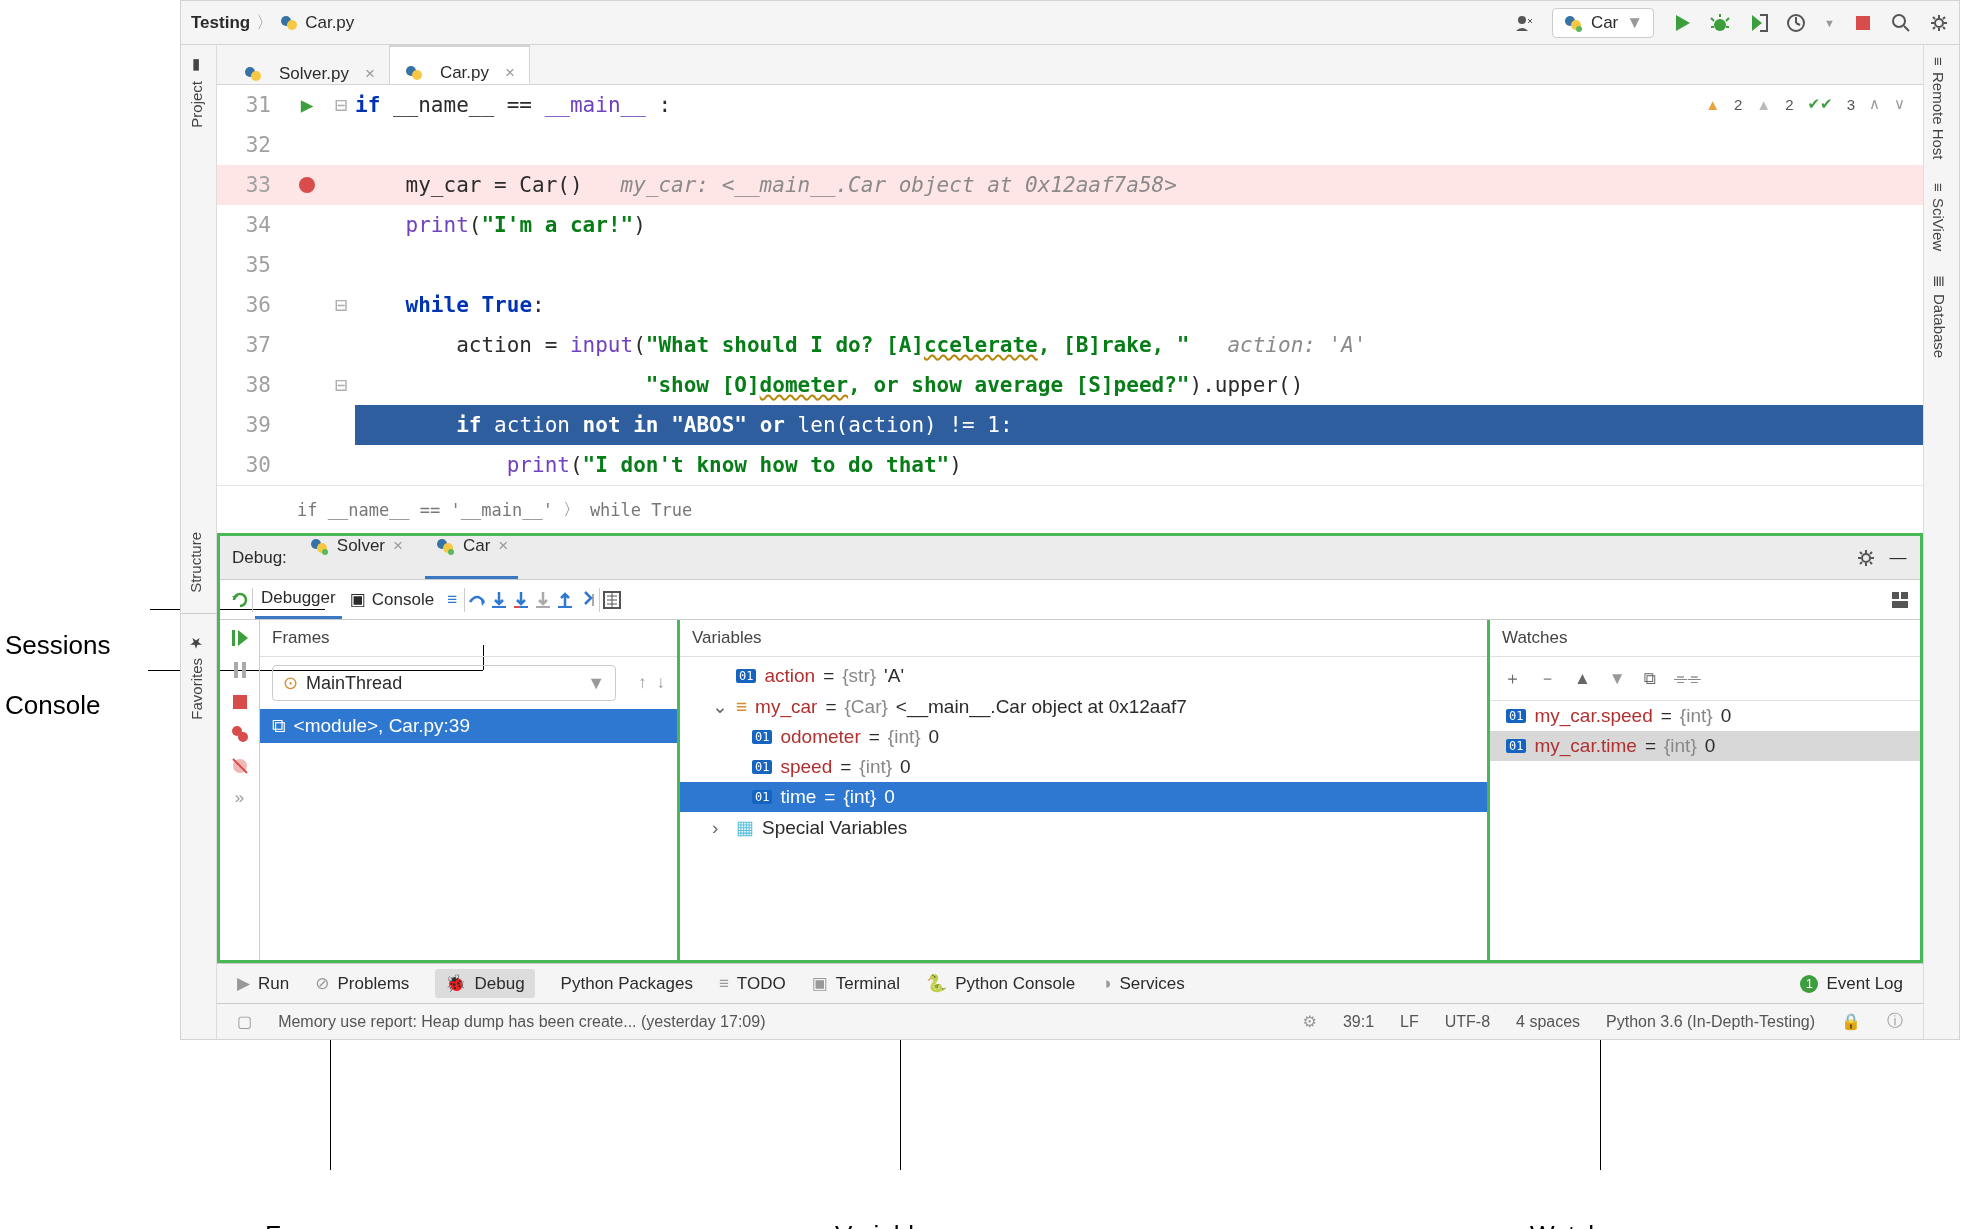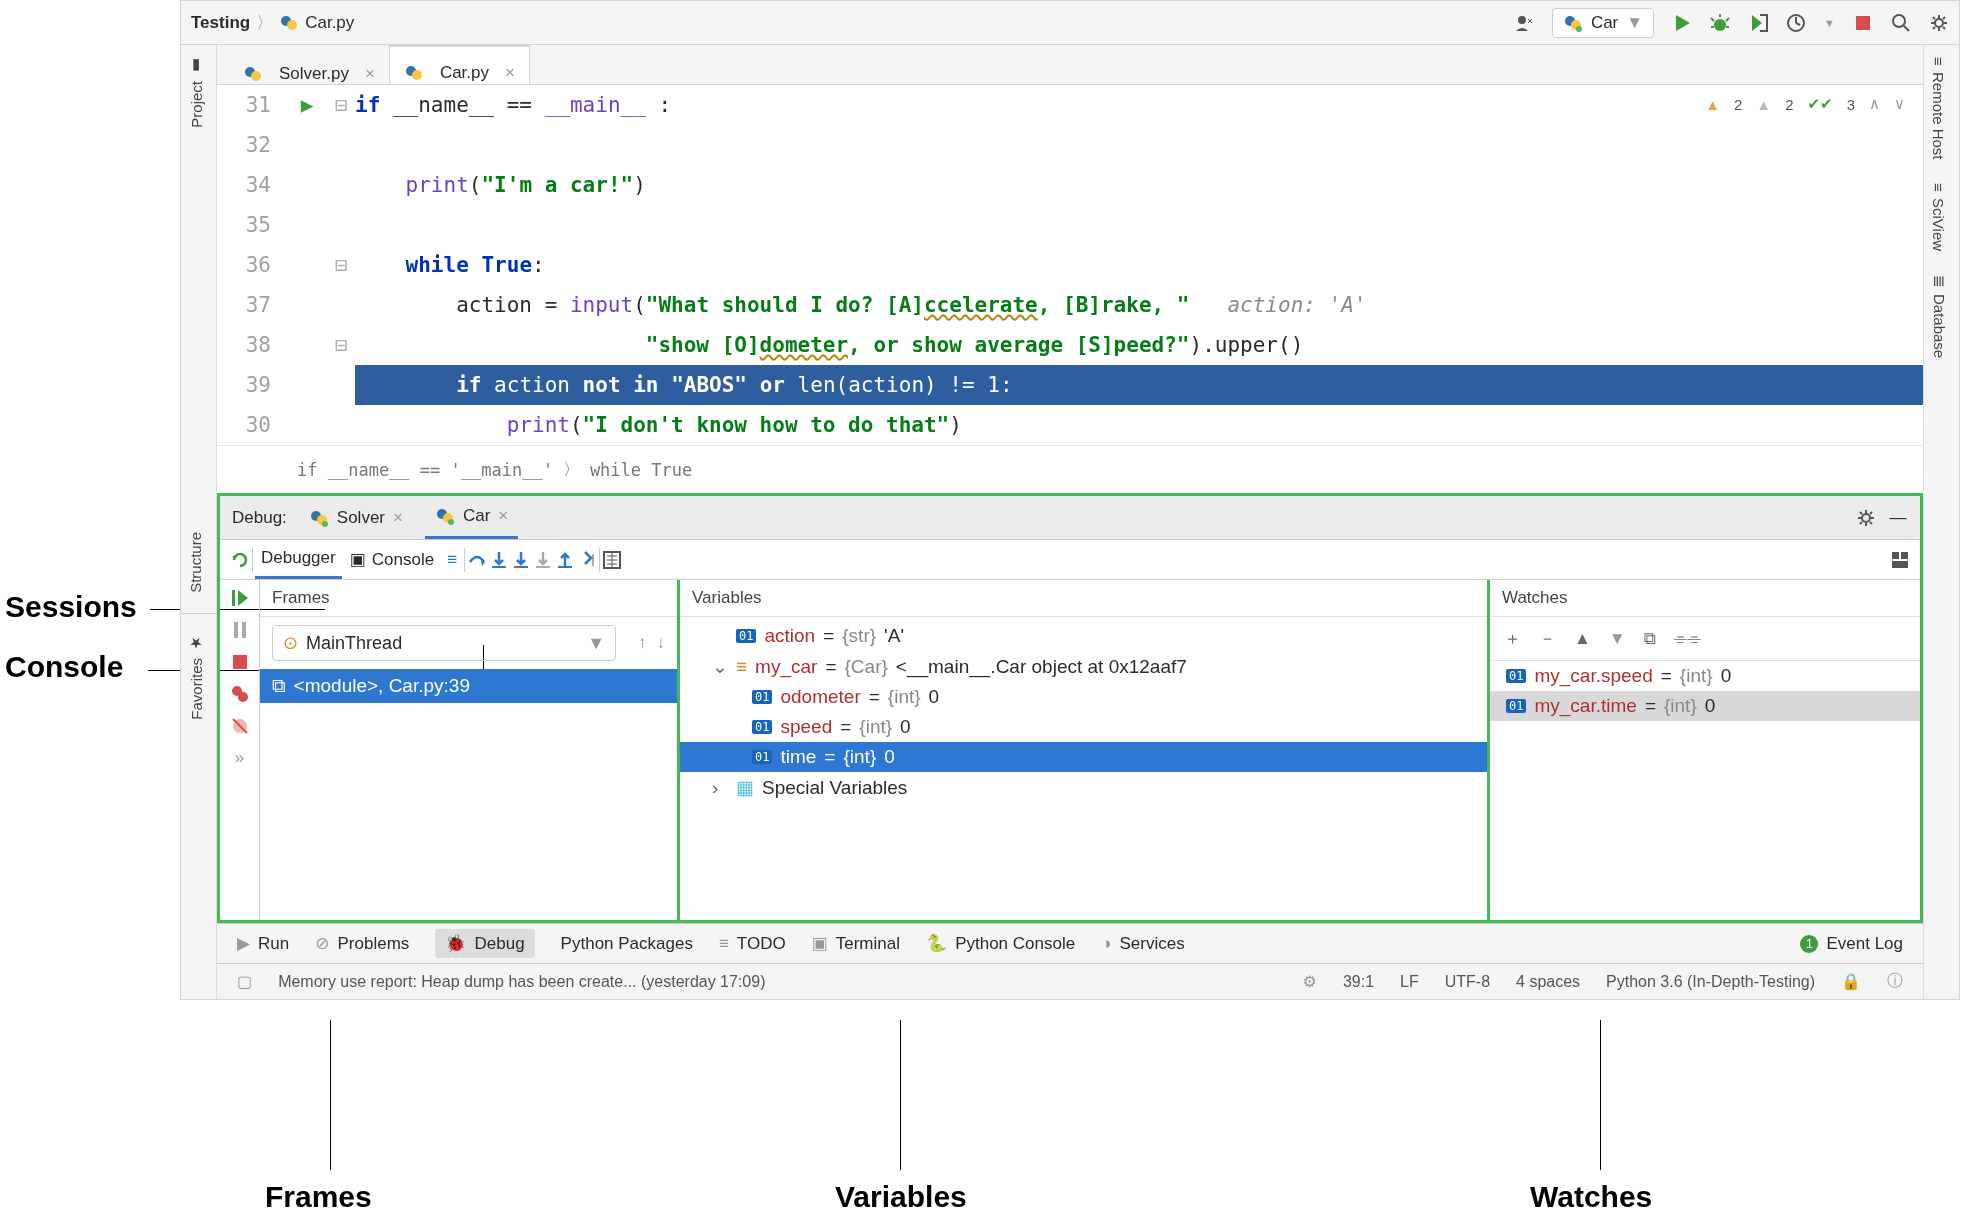"33" div.code-row { html: none -> <div> <div>33</div> <div> <span></span> </div> <div></div> <div><span> my_car = Car() </span><span>my_car: &lt;__main__.Car object at 0x12aaf7a58&gt;</span></div> </div> }
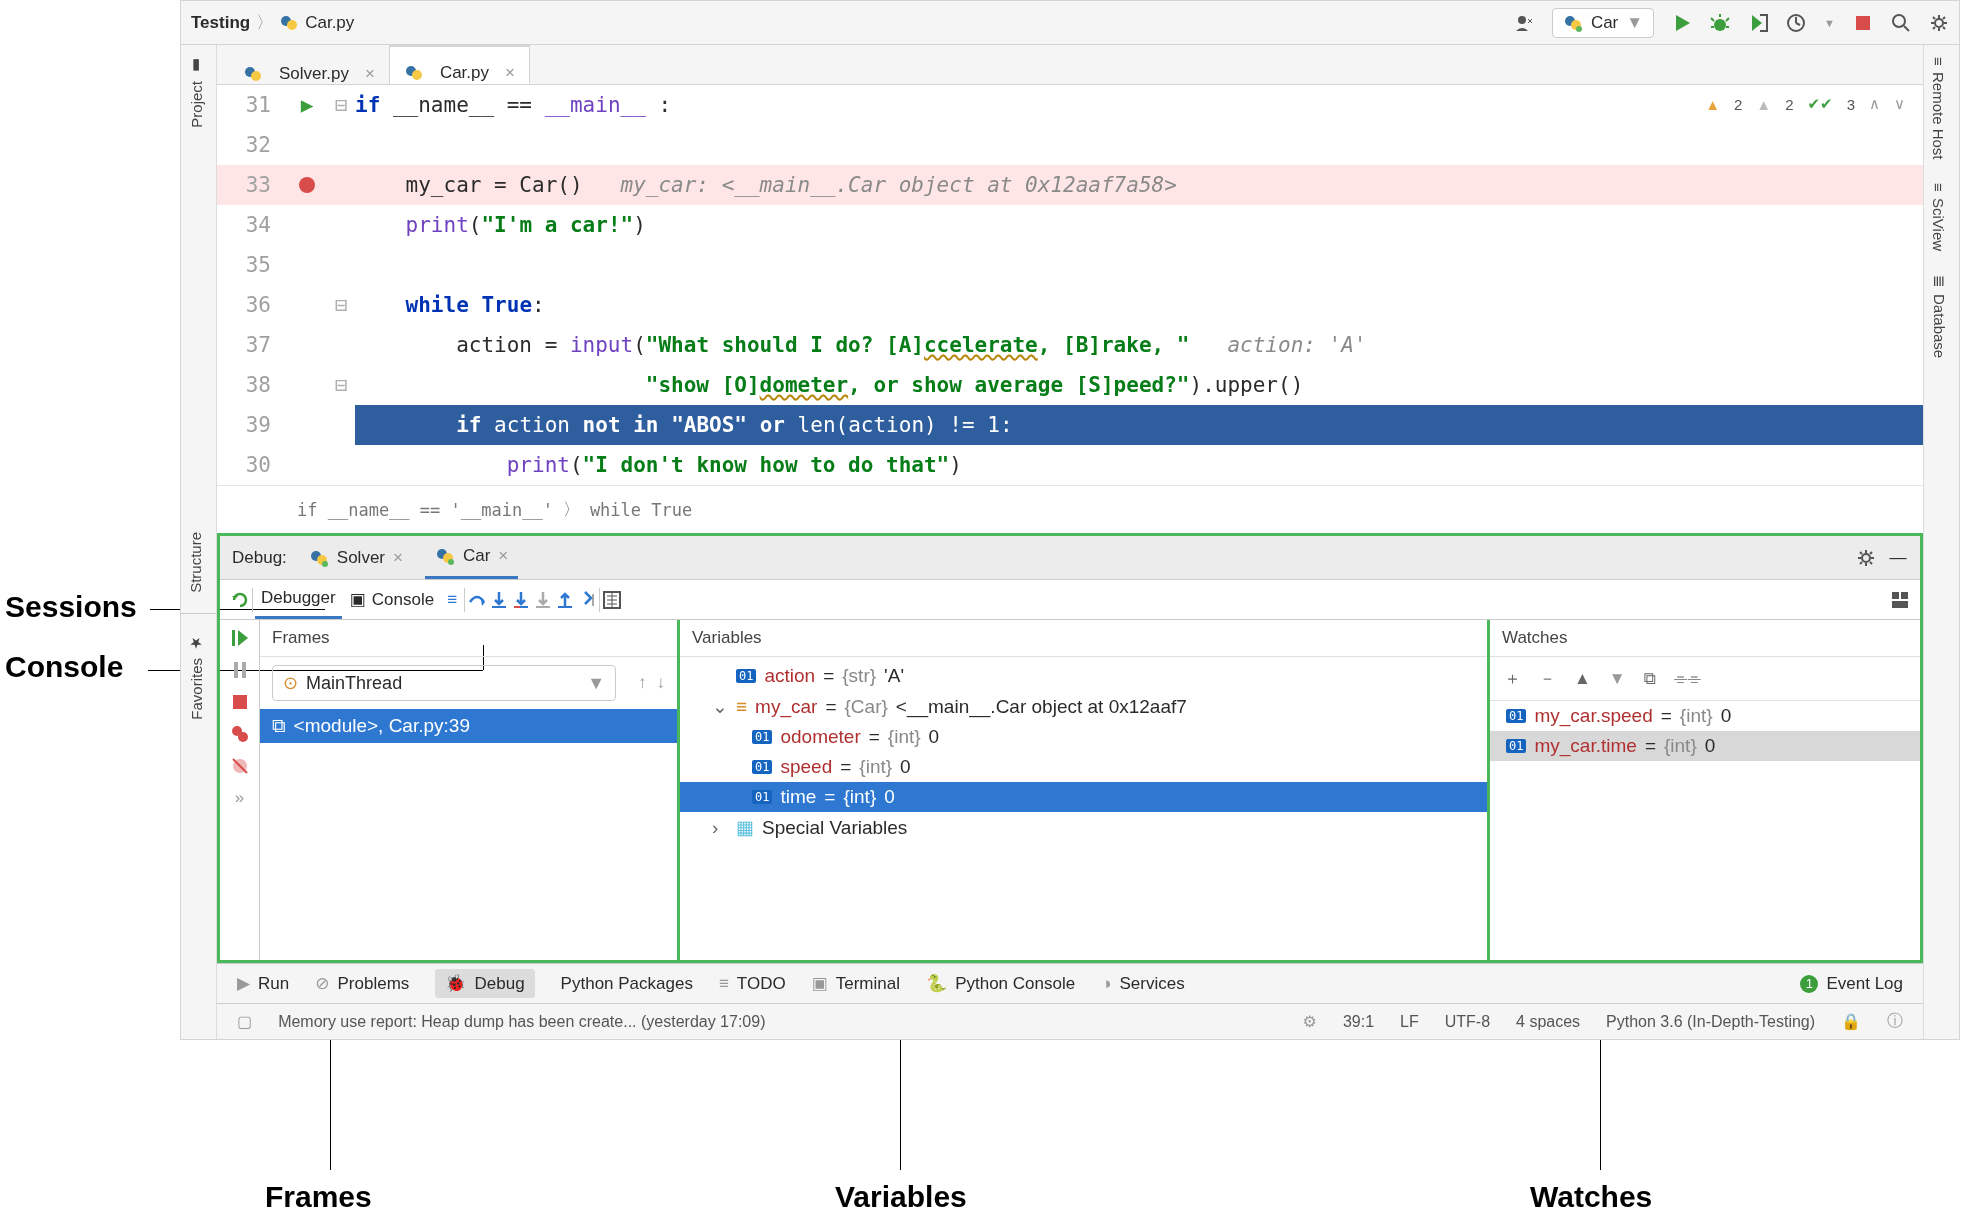"Solver" .session-tab { align-items: center -> flex-start }
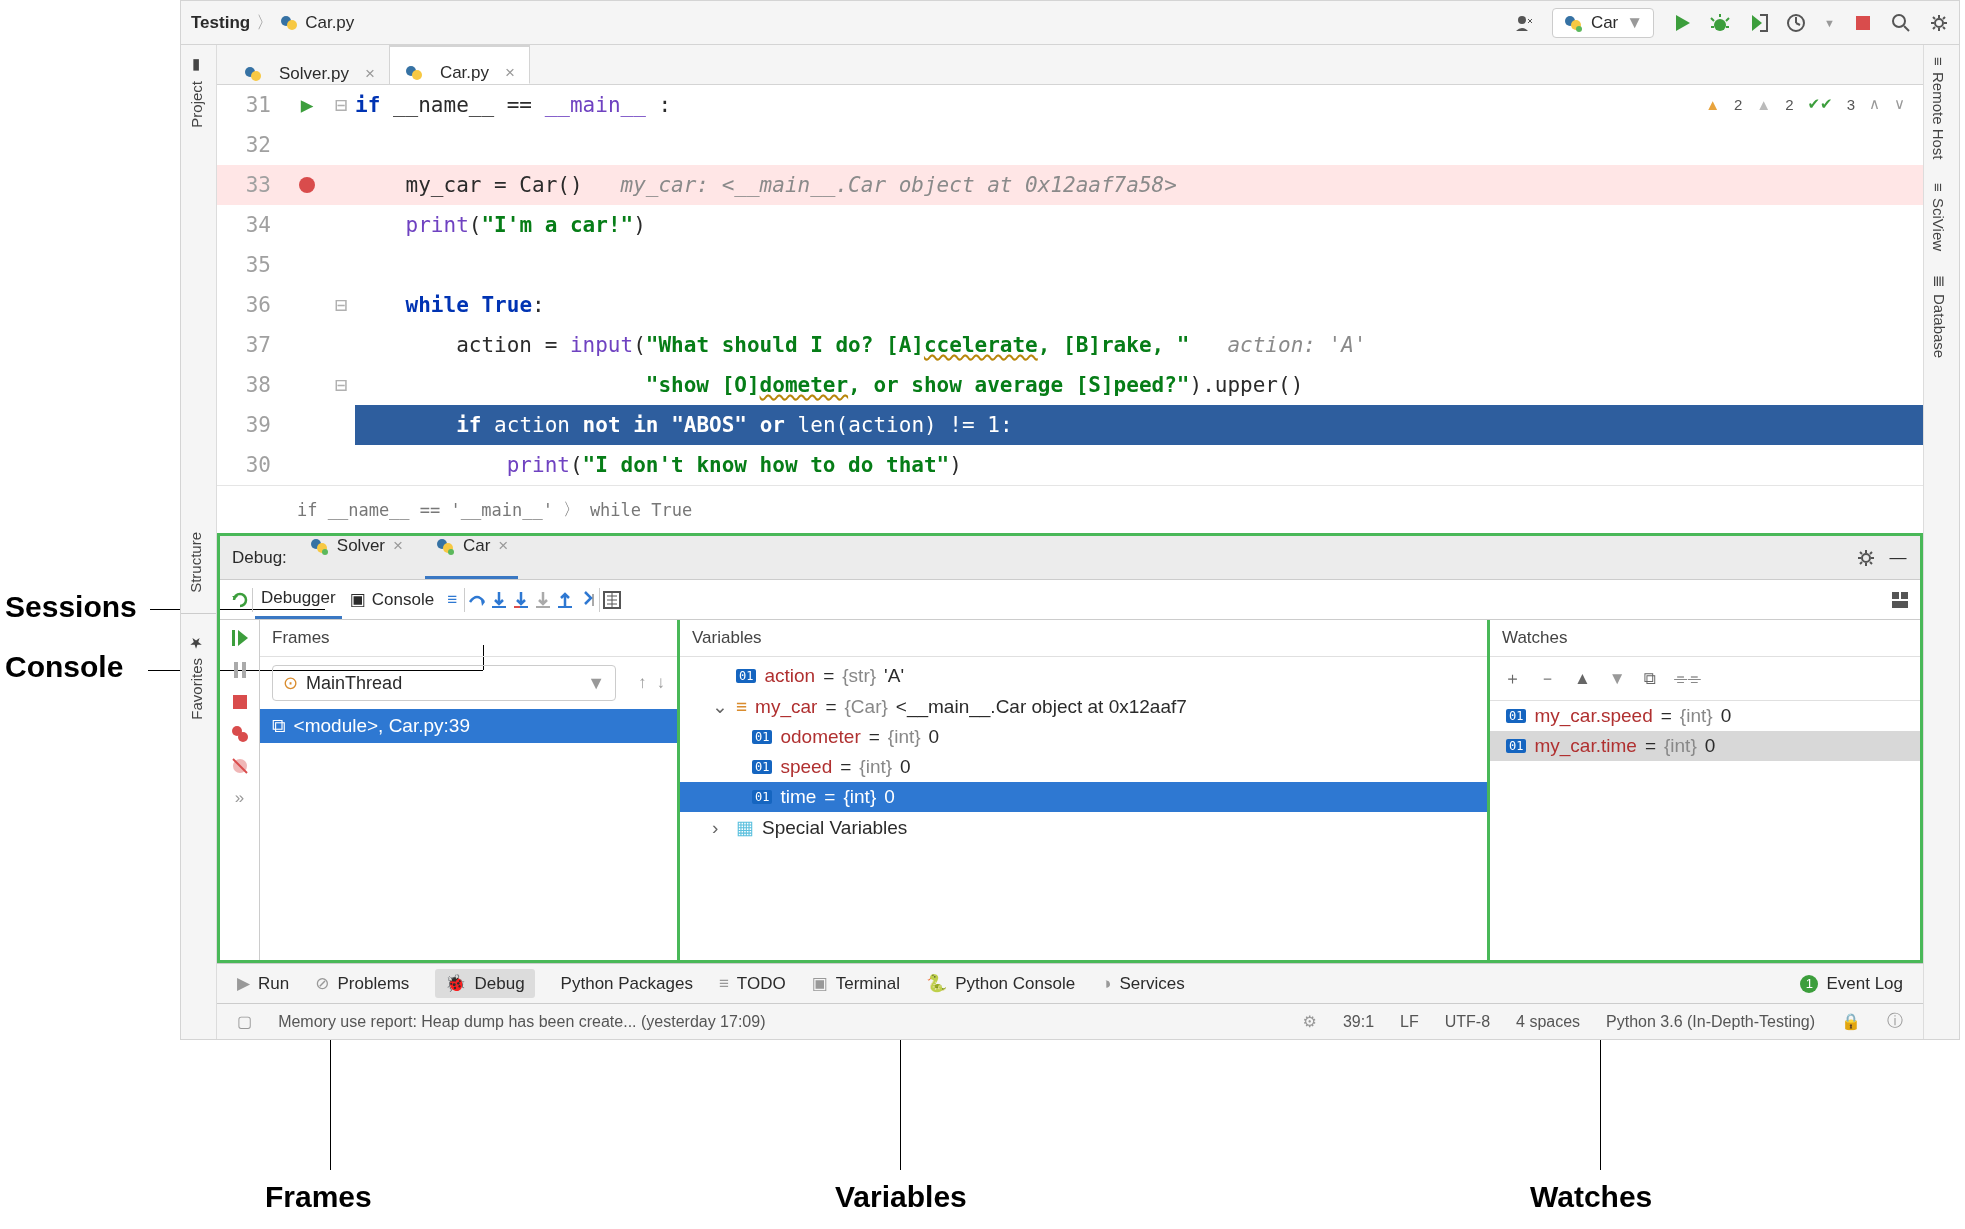"Sessions" .anno { font-size: 30px -> 26px; font-weight: 700 -> 400; margin-top: none -> 40px }
